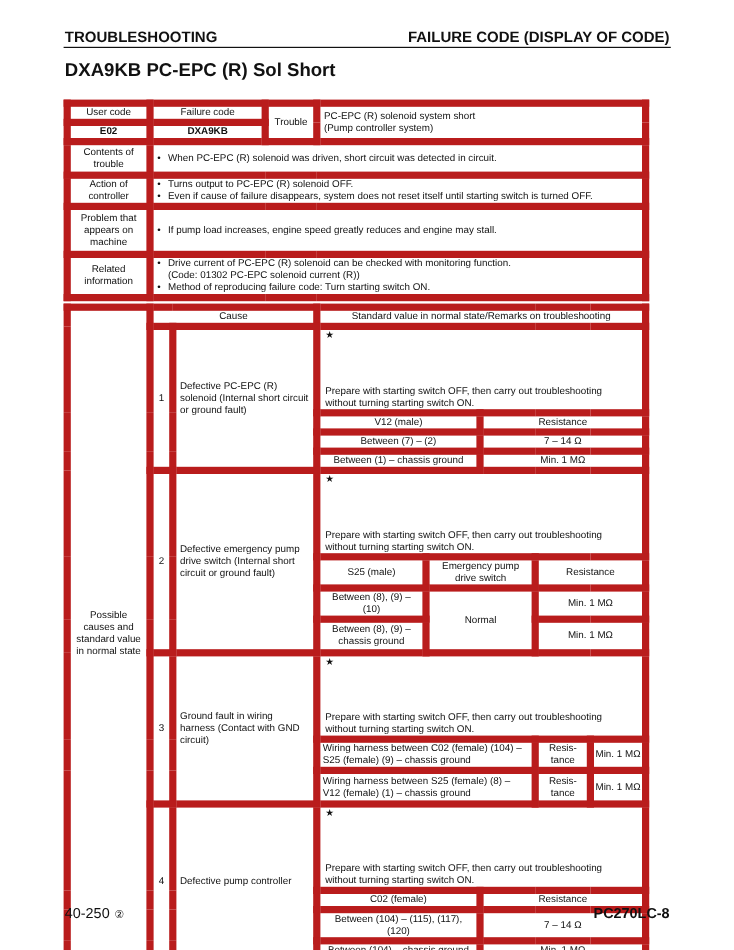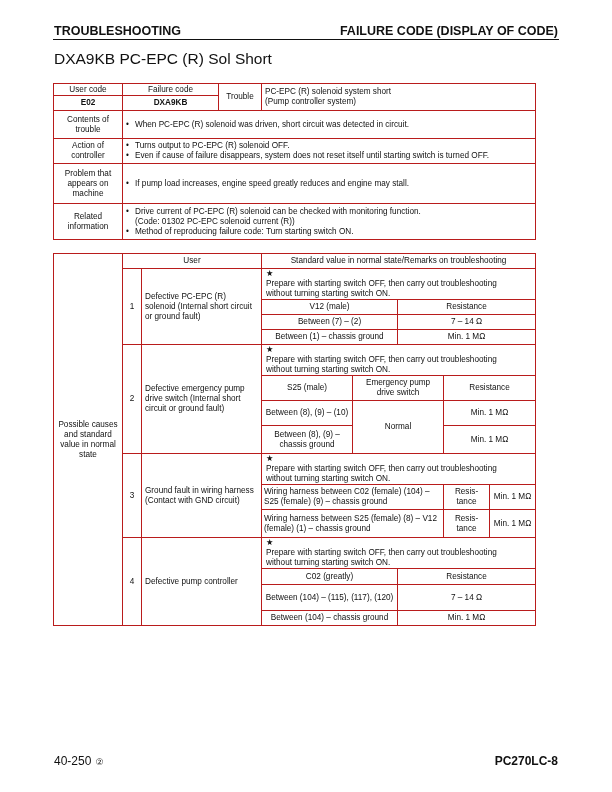"DXA9KB PC-EPC (R) Sol Short" .title { font-weight: normal -> bold }
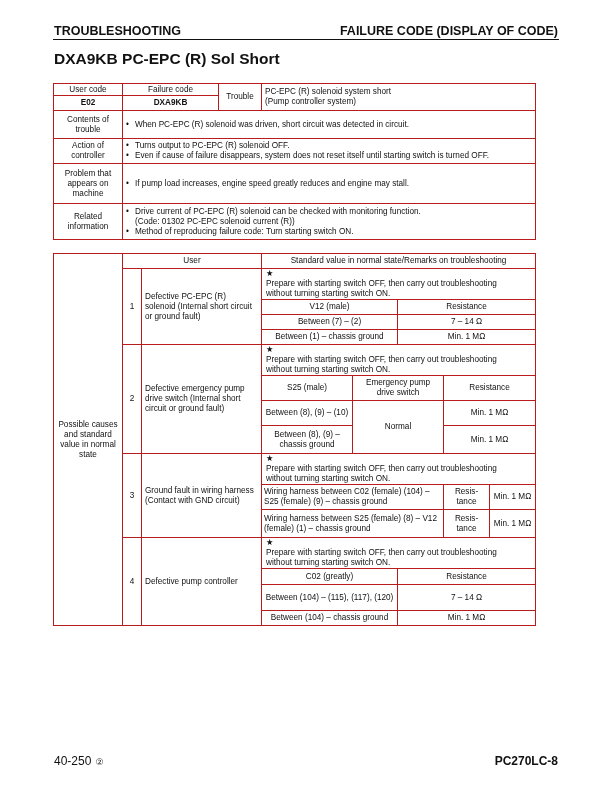"User code" td { border: 1px solid #b91c1c -> 6px solid #b91c1c }
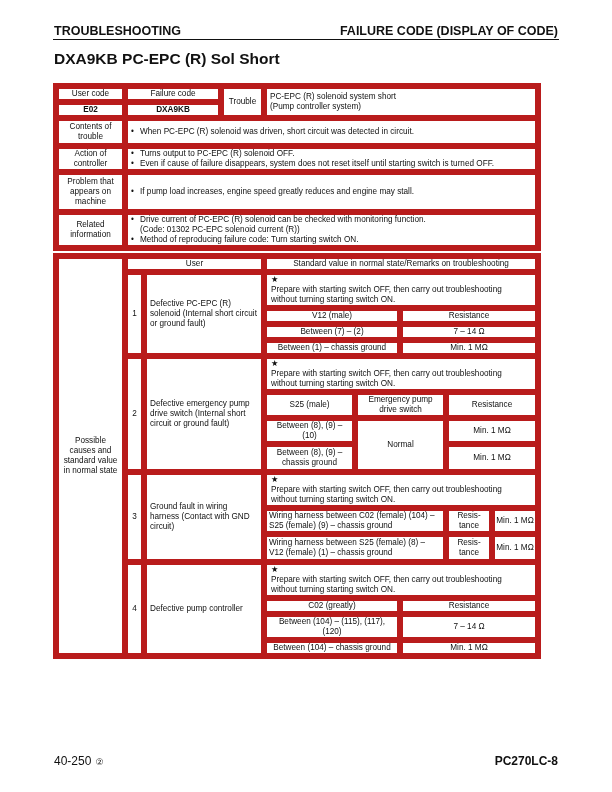"User" td.c { text: User -> Cause }
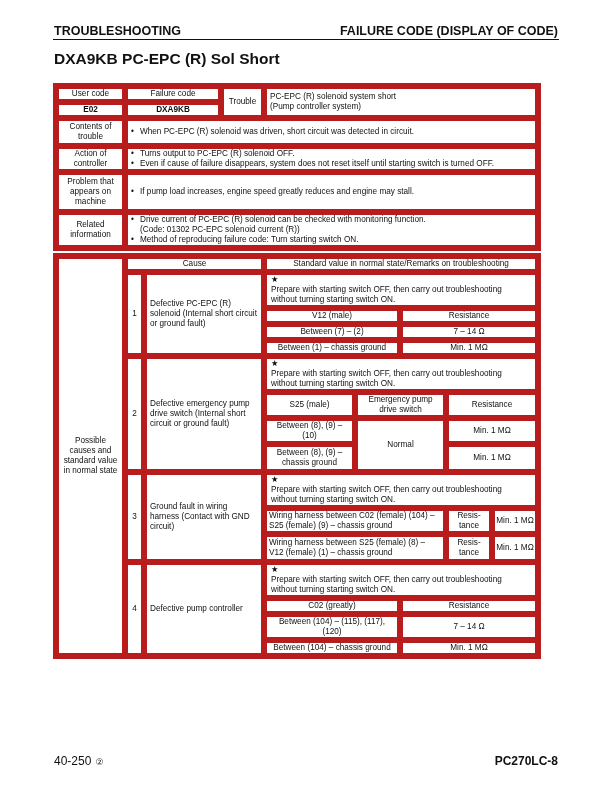"Prepare with starting switch OFF," .startext { margin-top: none -> 36px }
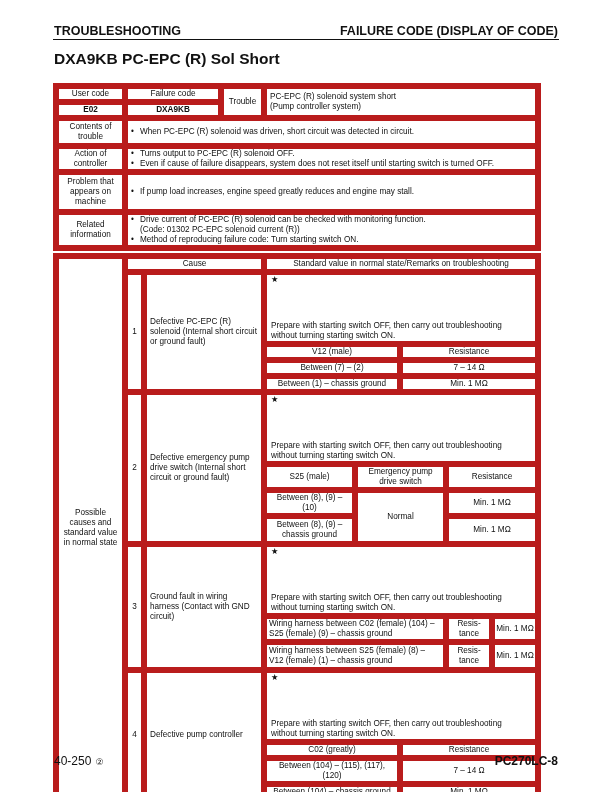"C02 (greatly)" td.c { text: greatly -> female }
